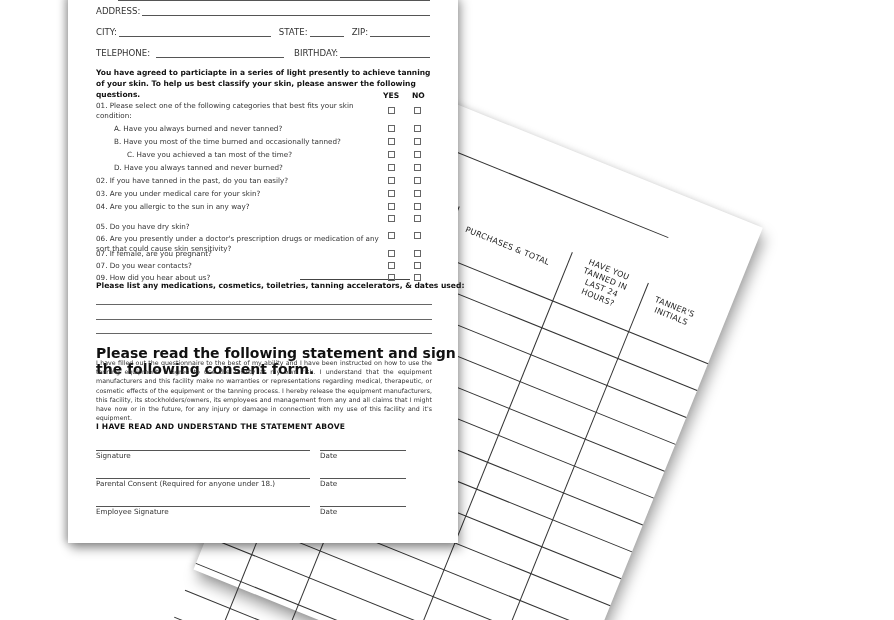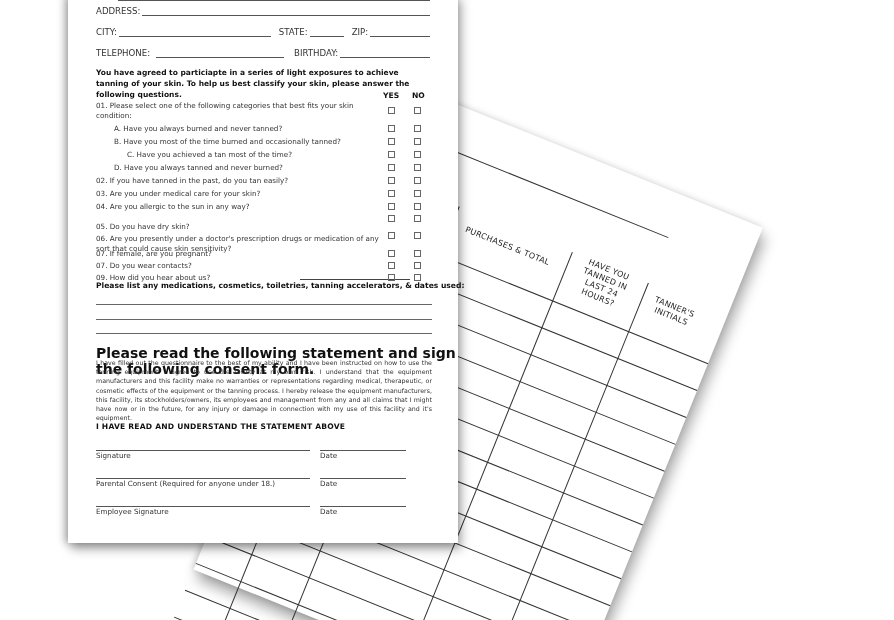"You have agreed to particiapte" div.intro { text: exposures -> presently }
